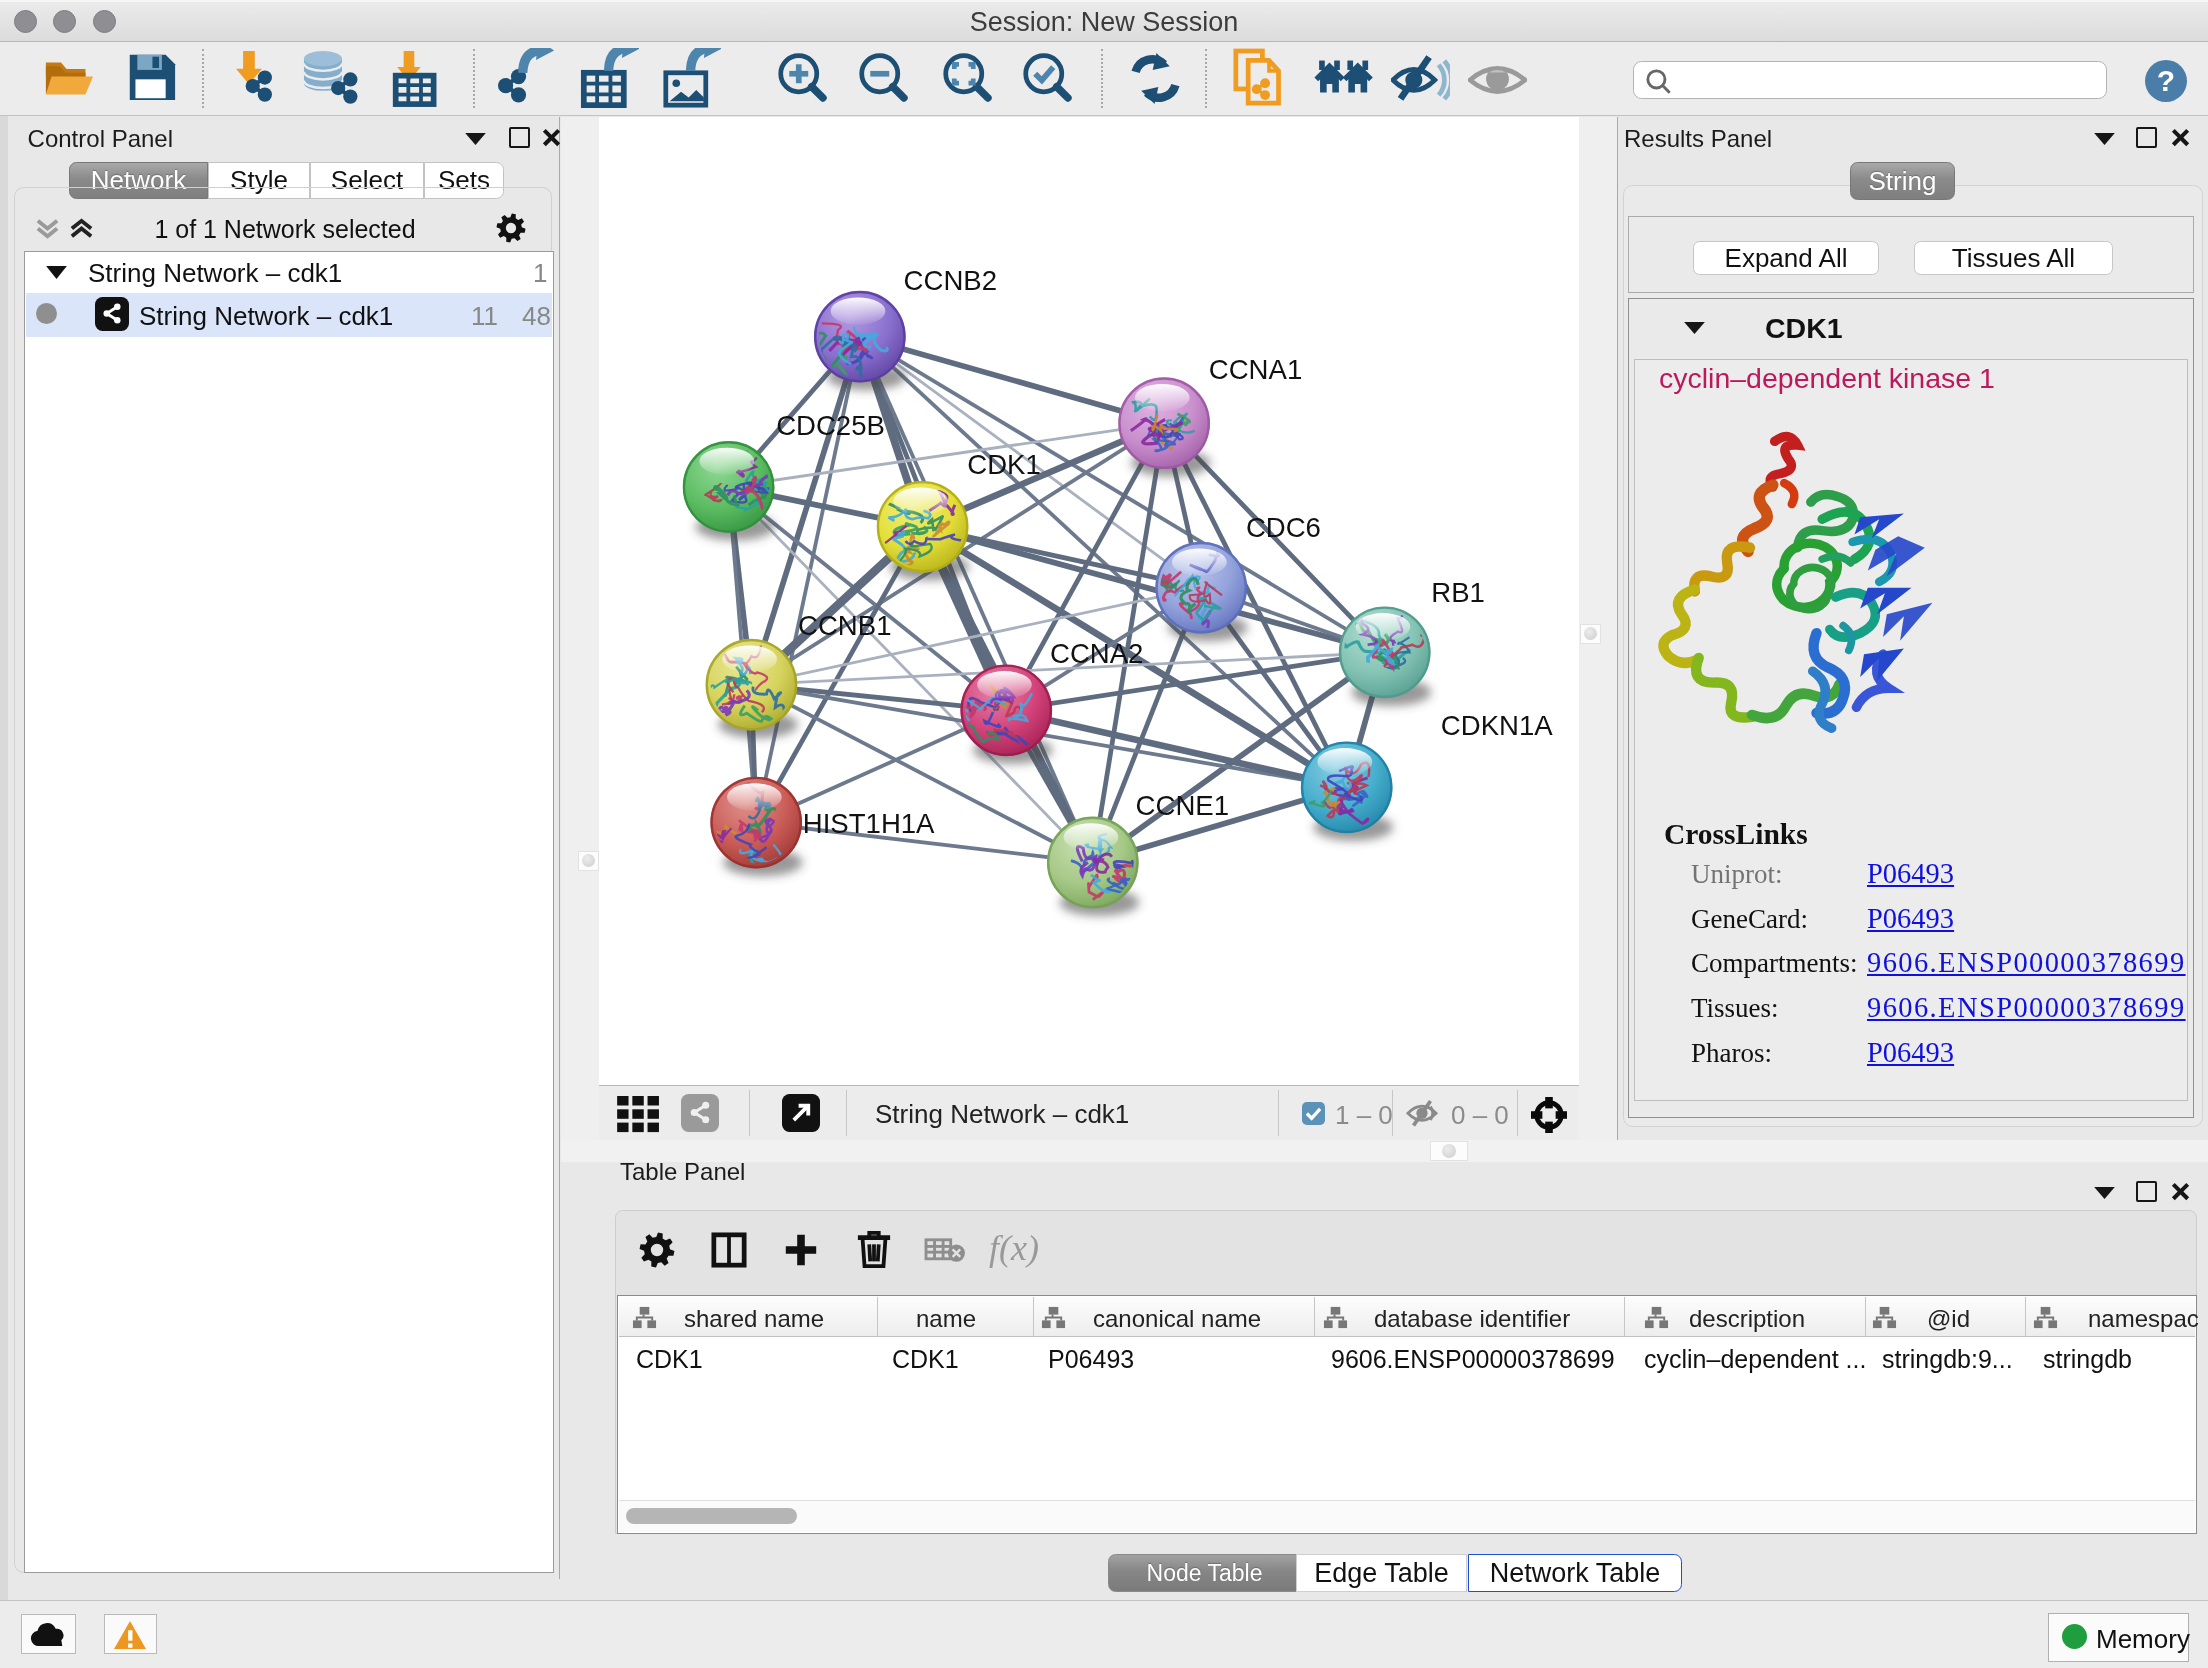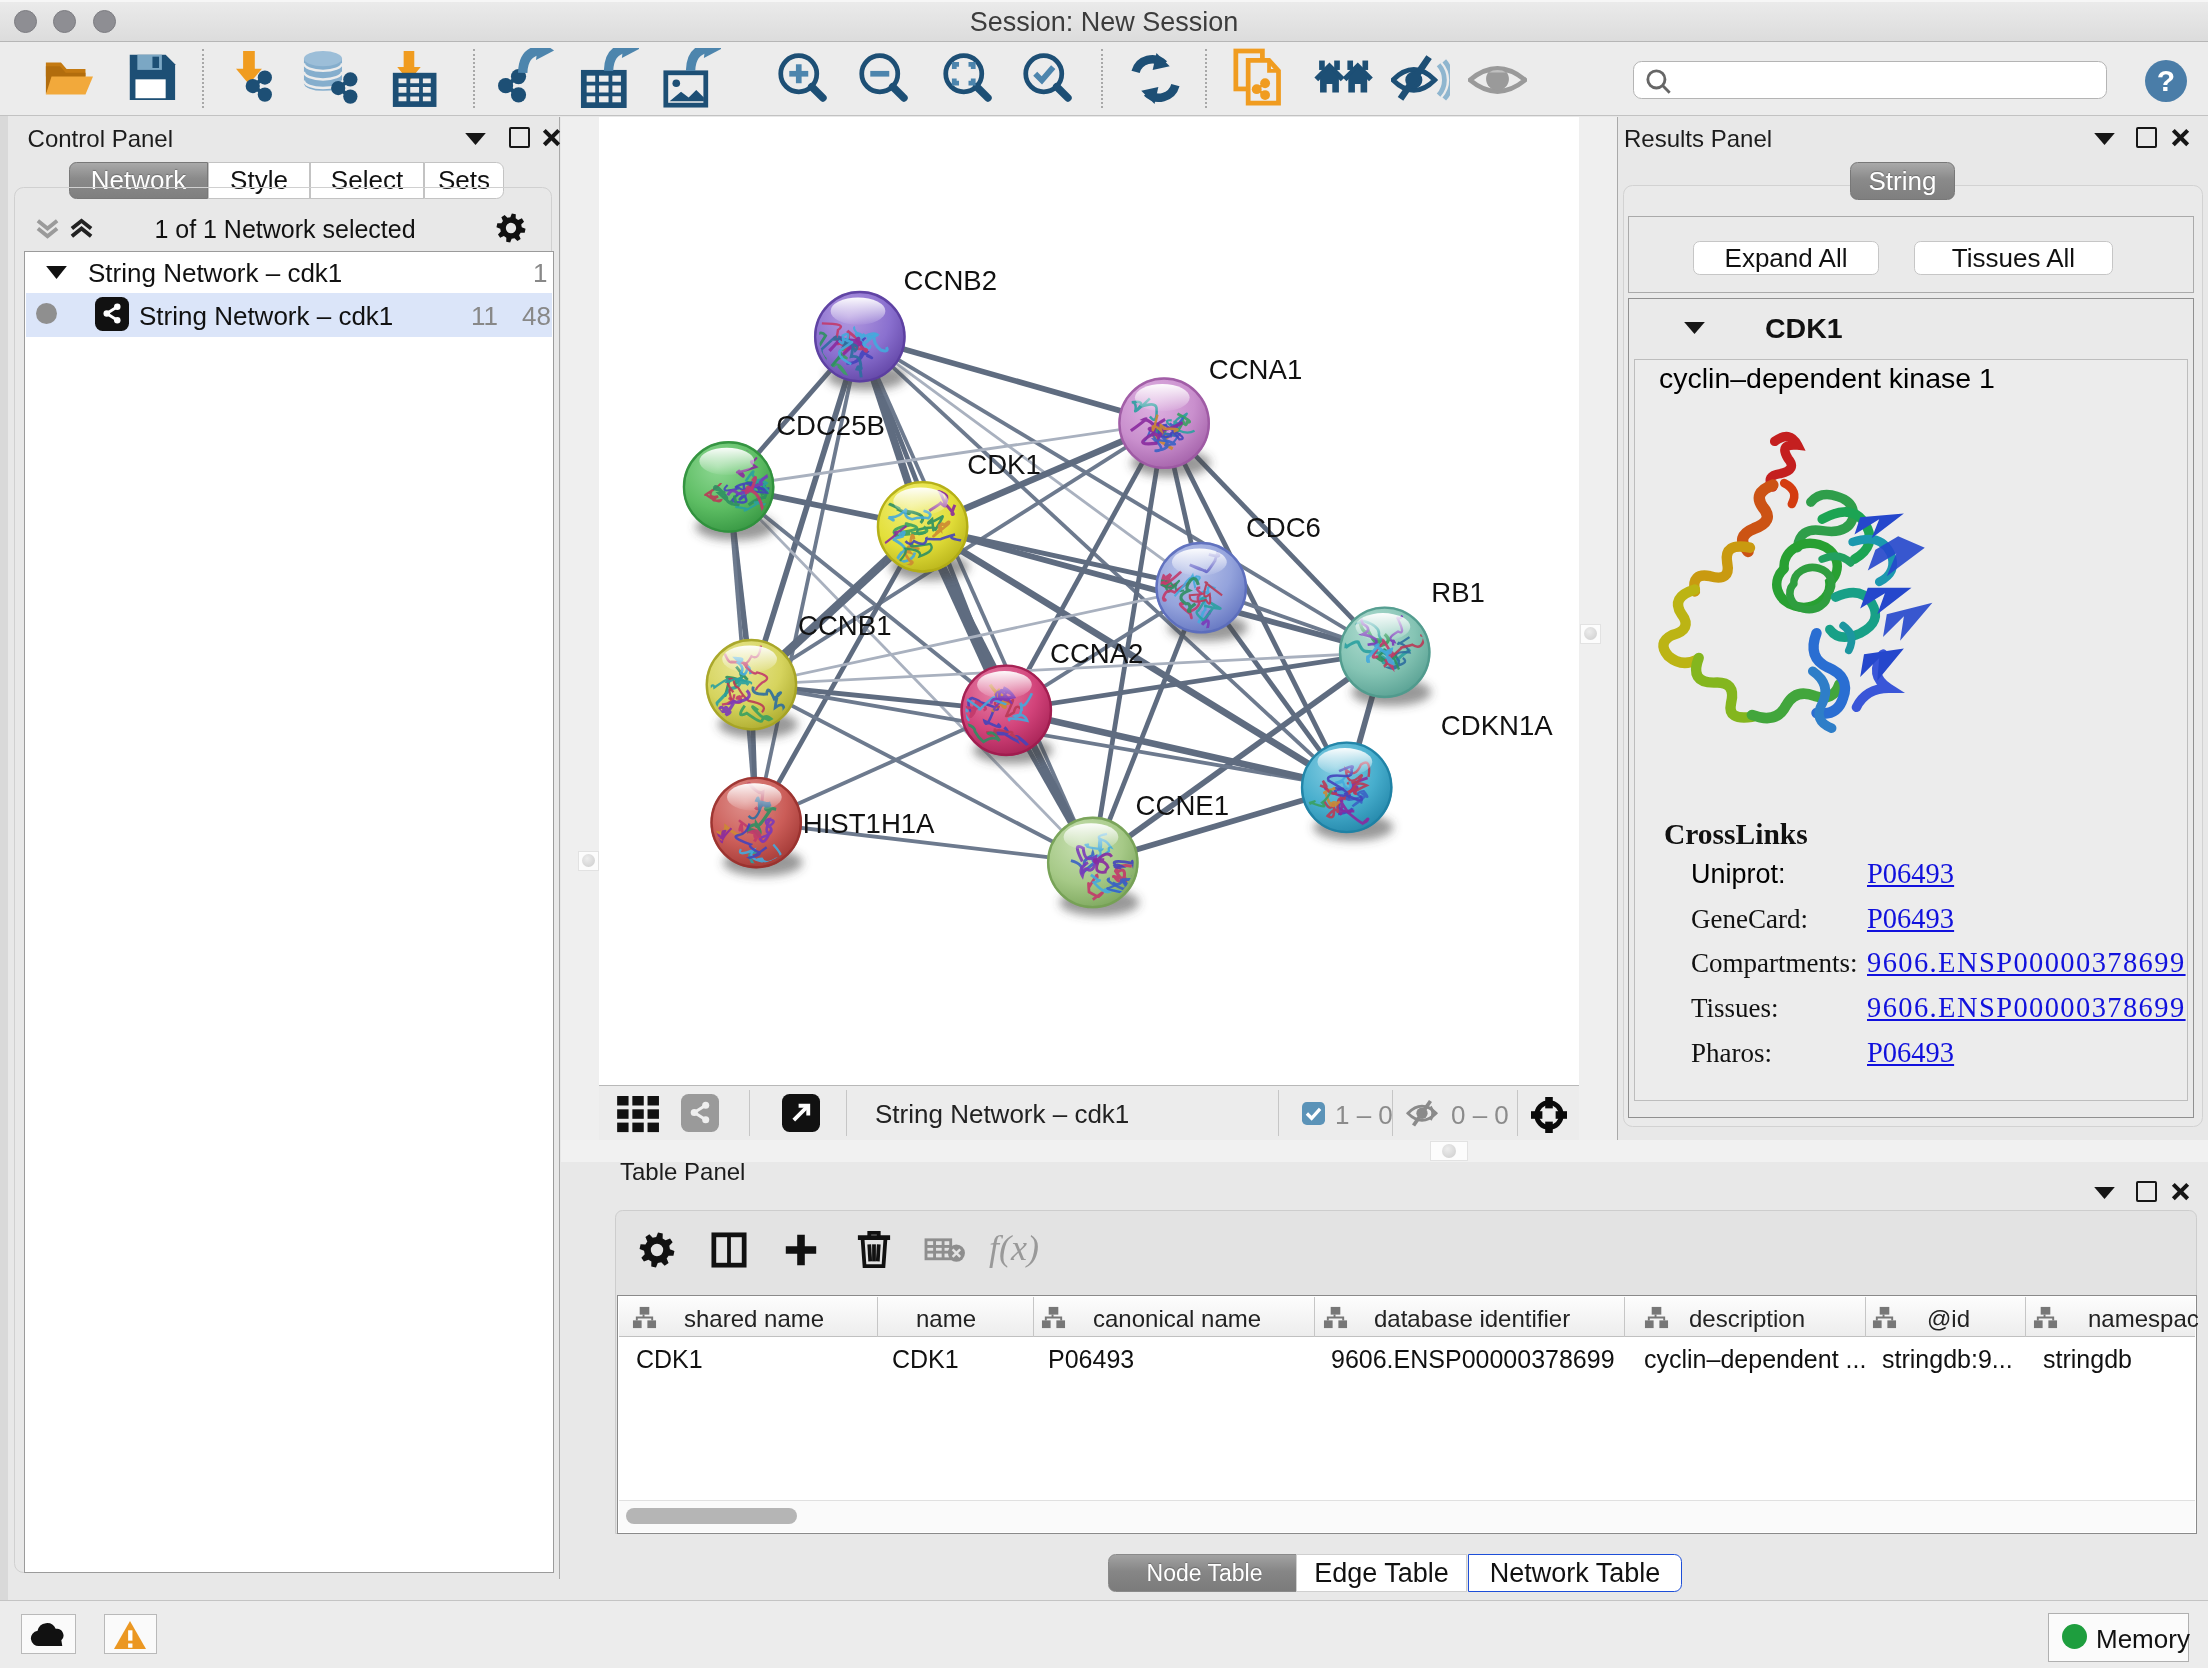"cyclin–dependent kinase 1" div.abs { color: #000000 -> #be185d }
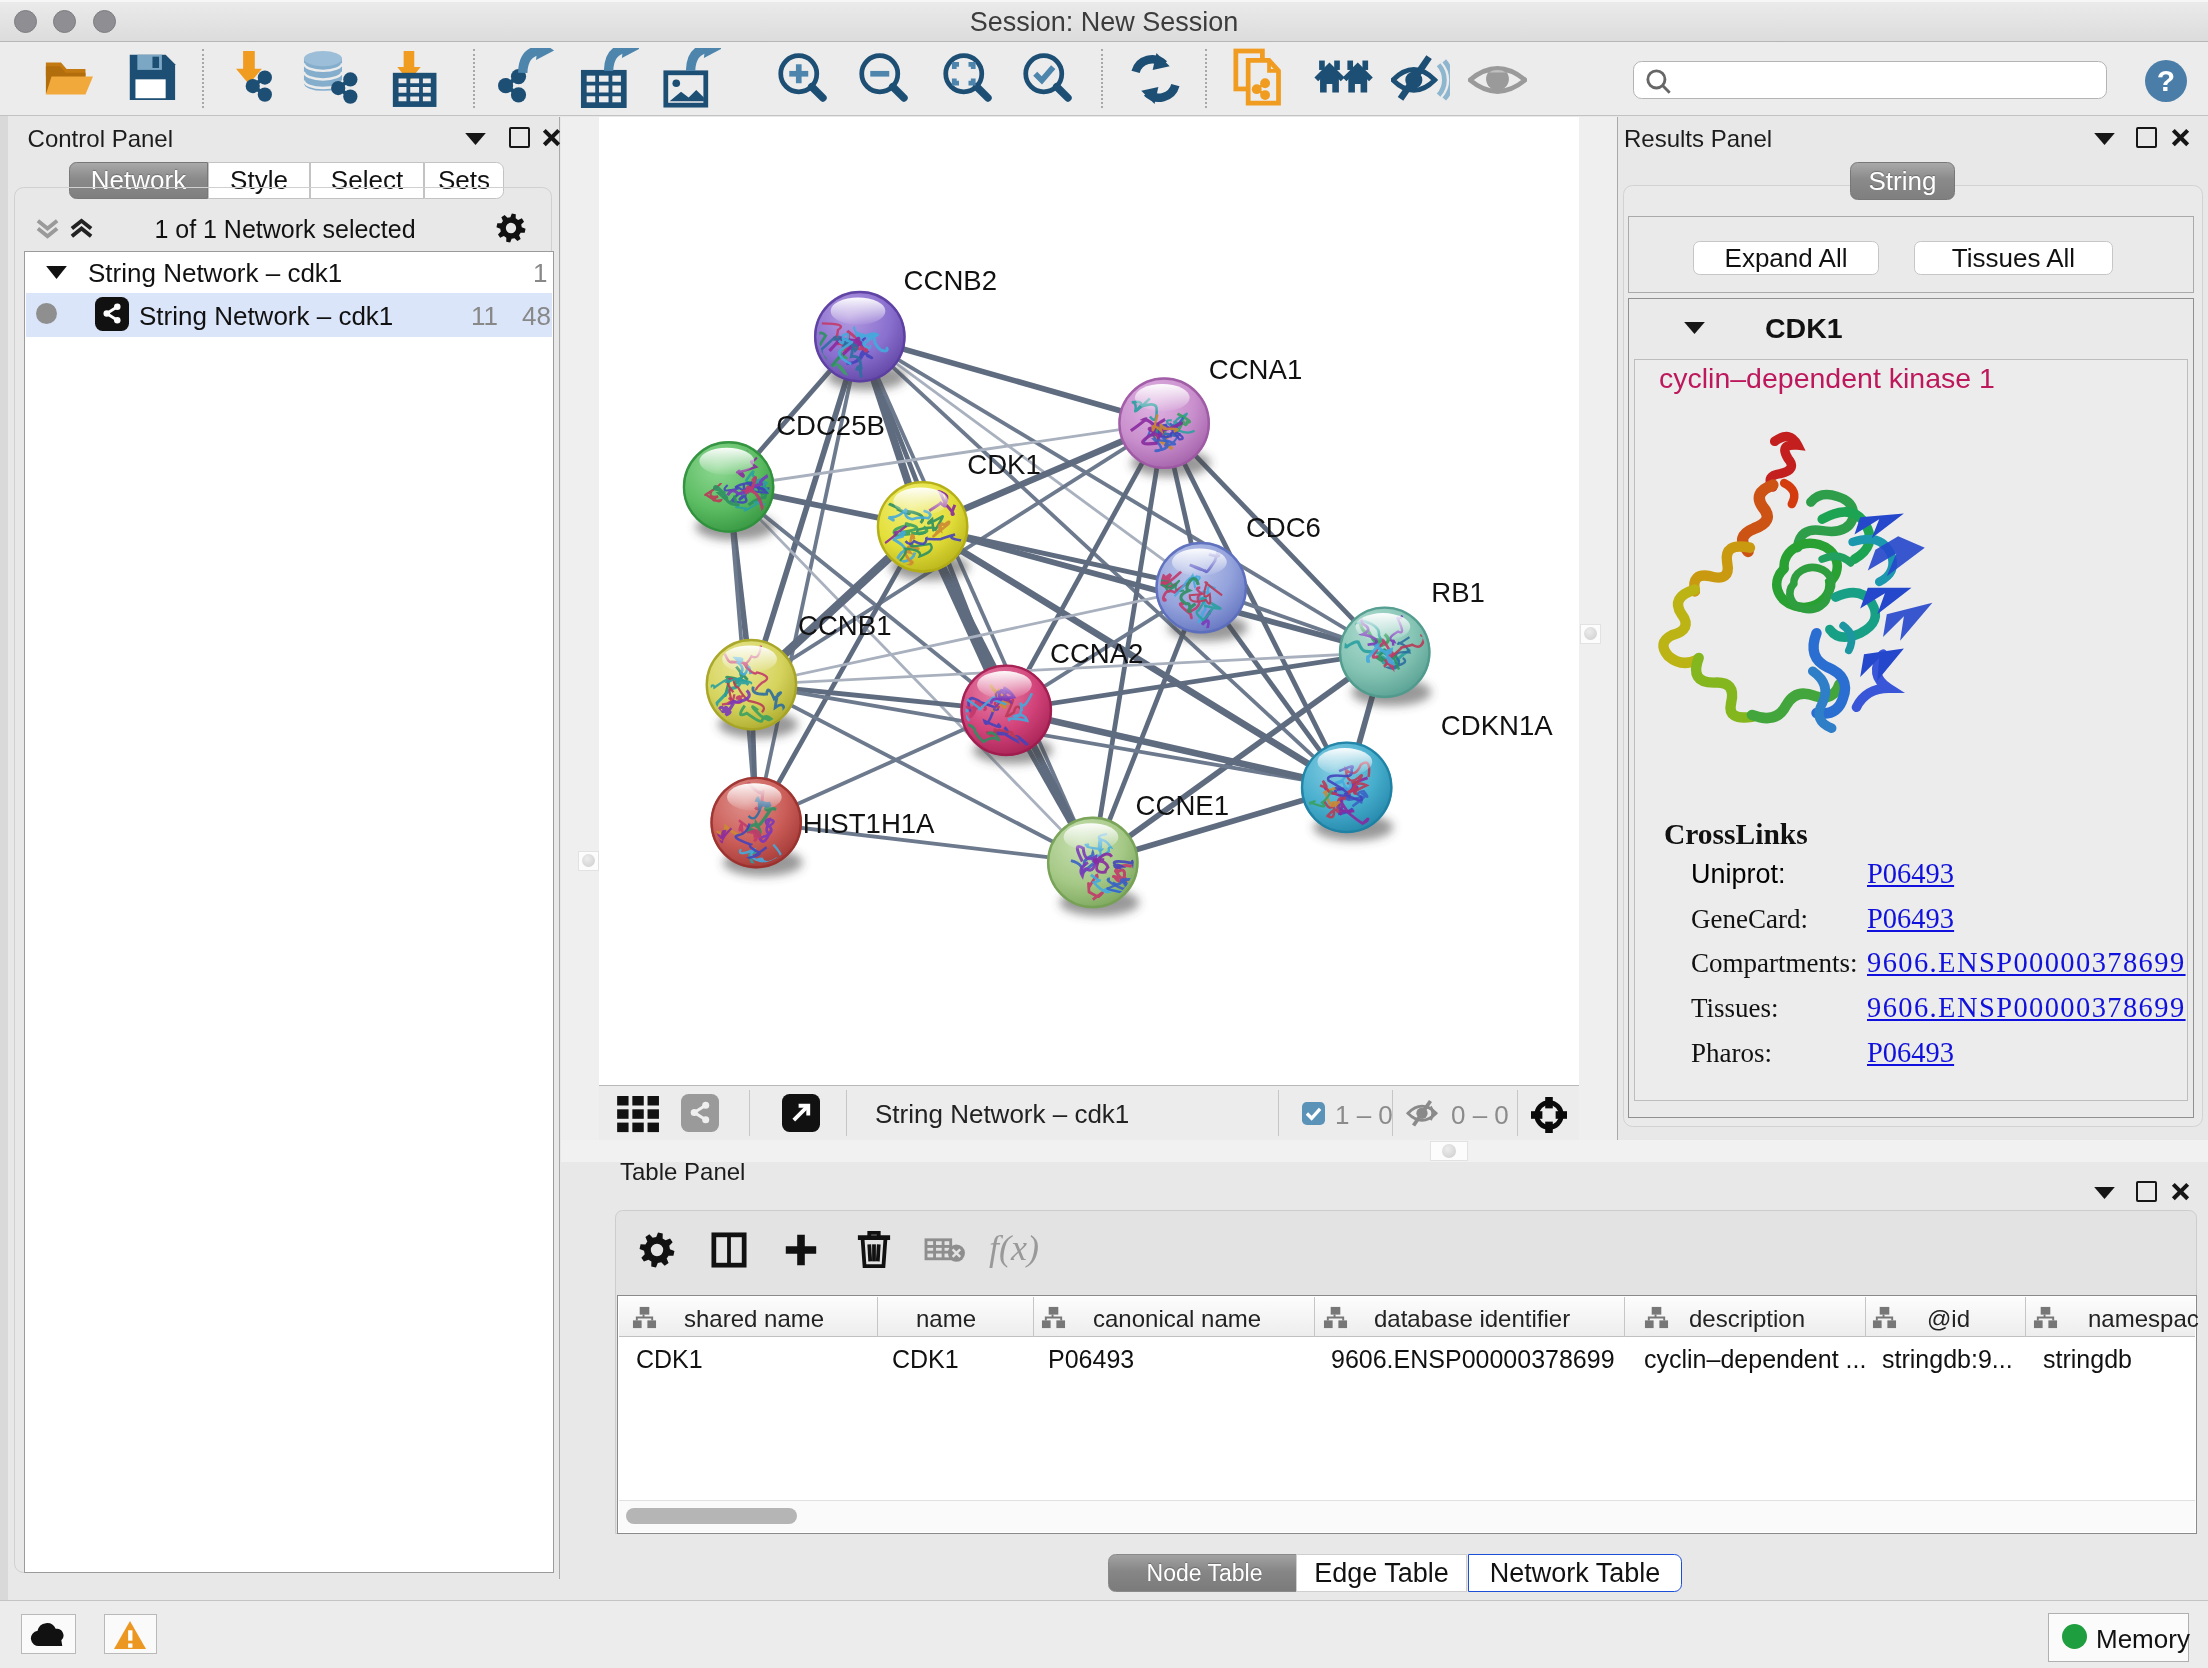"Uniprot:" div.abs { color: #000000 -> #737373; font-family: Liberation Sans, sans-serif -> Liberation Serif, serif }
